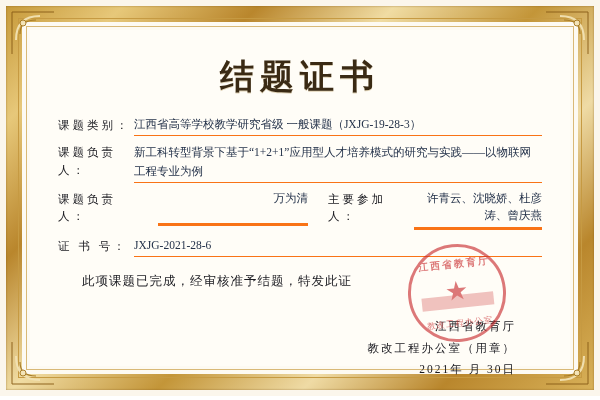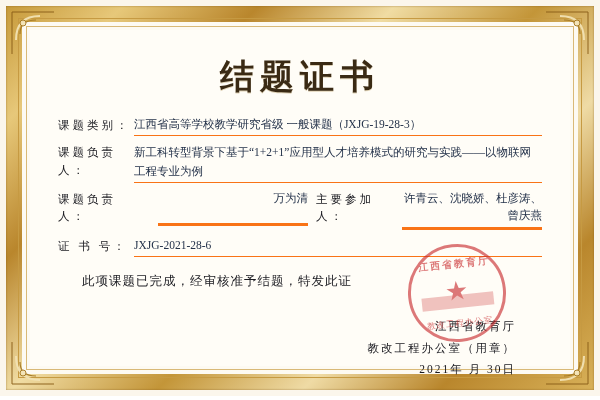"主要参加人：" .half-right { margin-left: 8px -> 20px }
